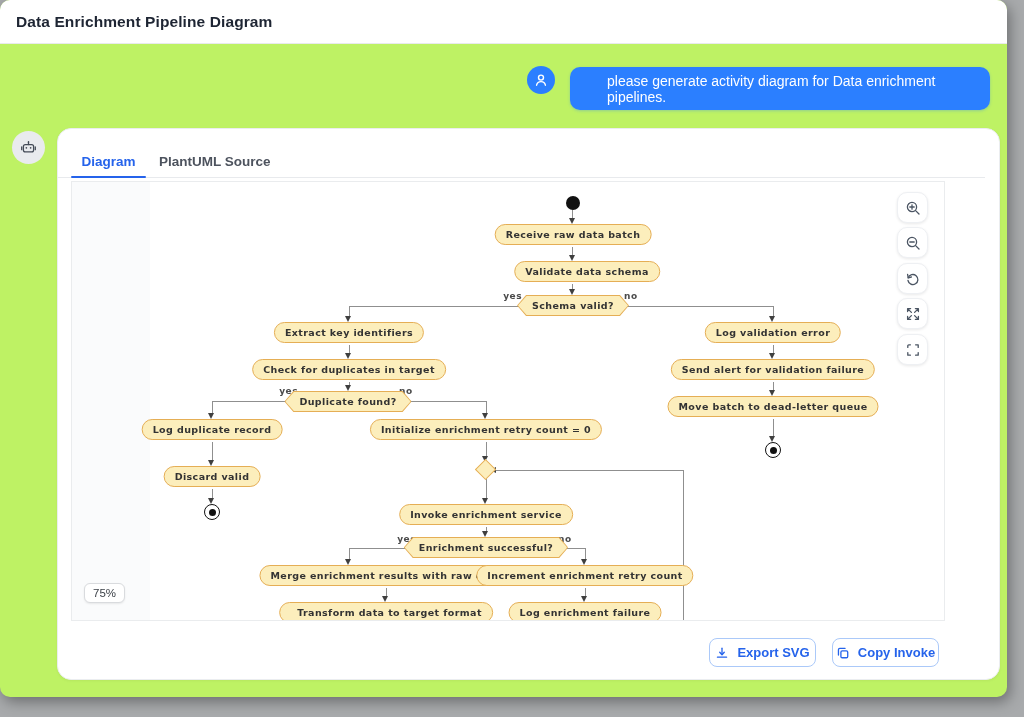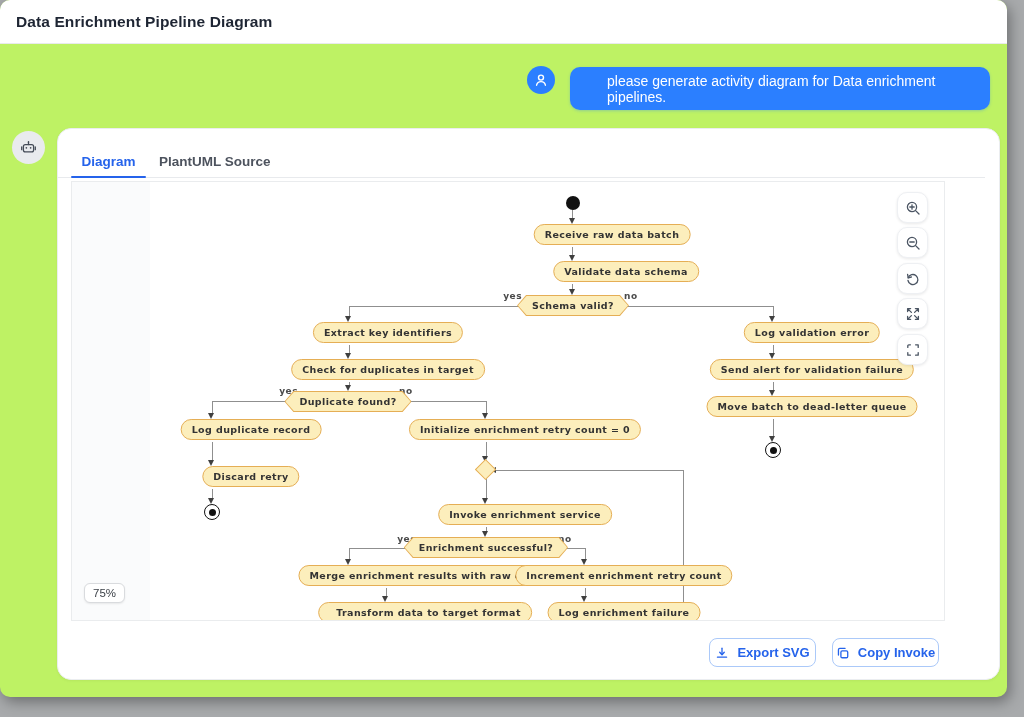"Receive raw data batch" .act { margin-left: 39px -> none }
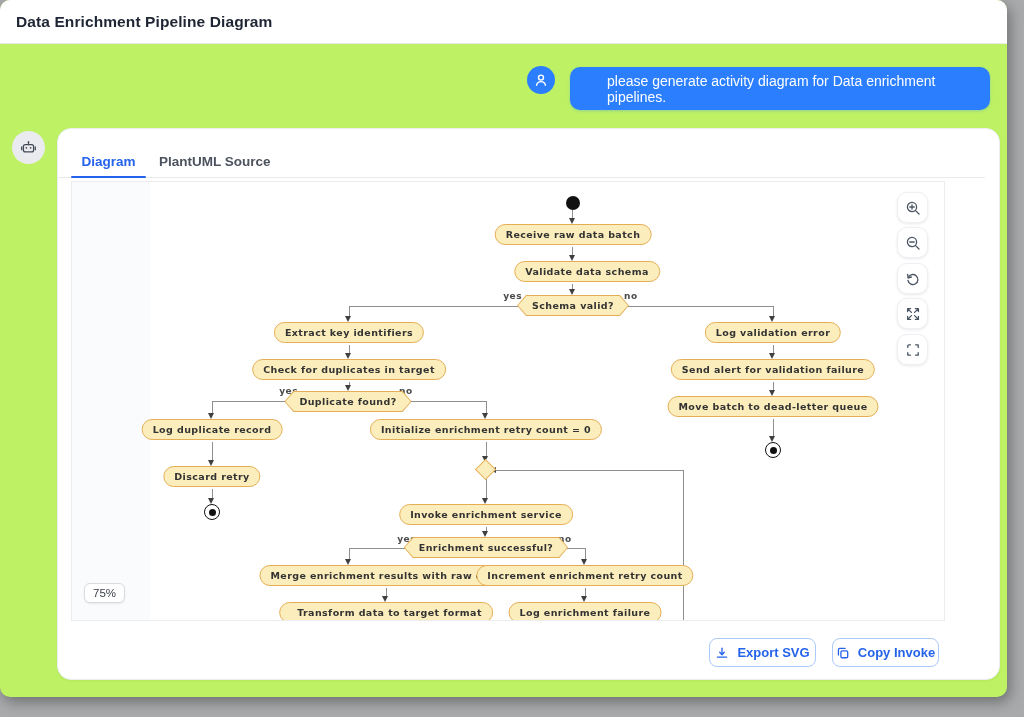"Discard retry" div.act { text: retry -> valid }
